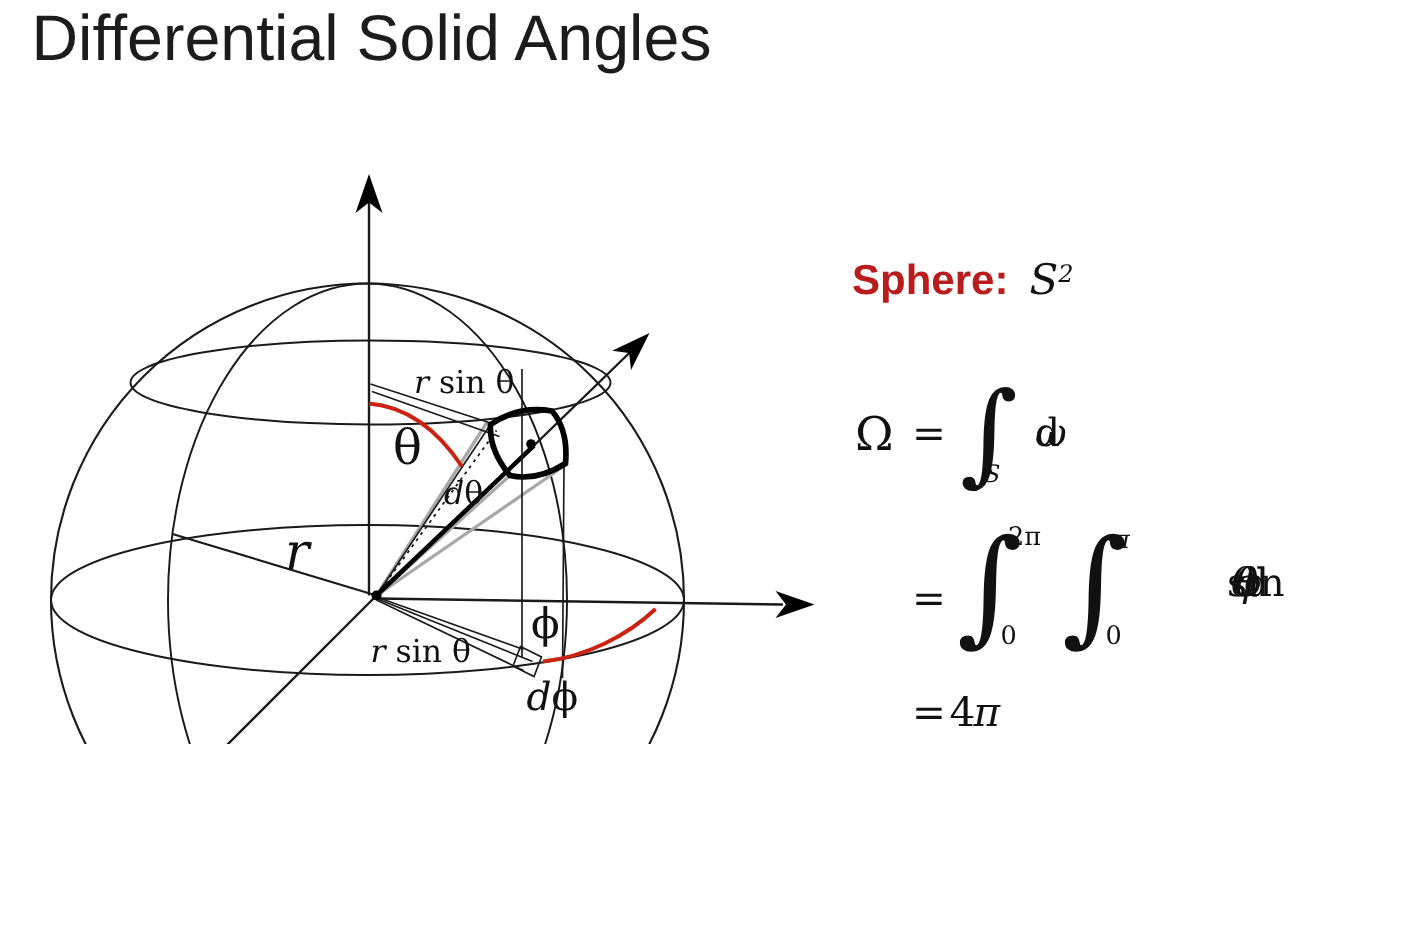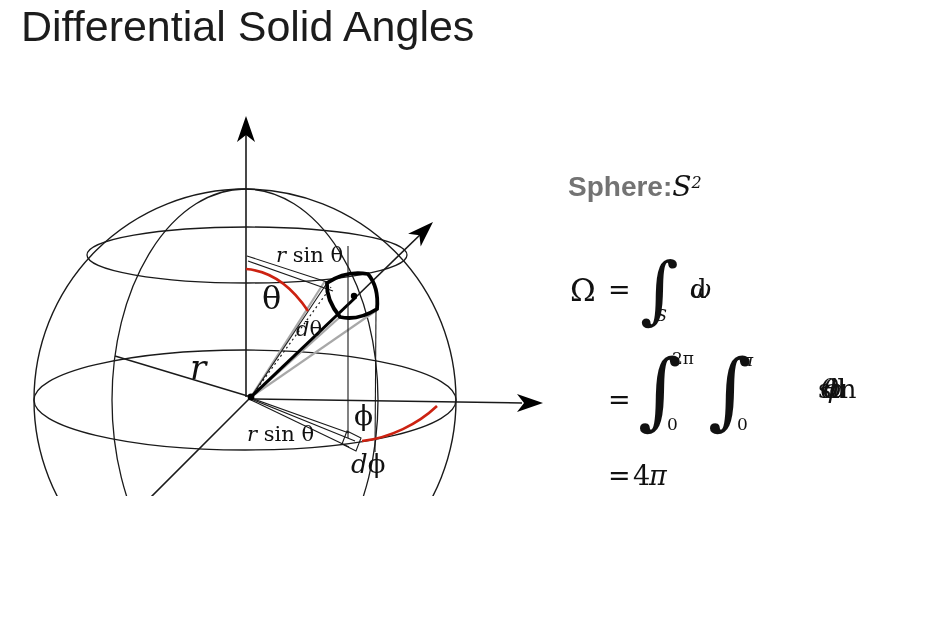"Sphere:" .heading .hb { color: #737373 -> #b91c1c }
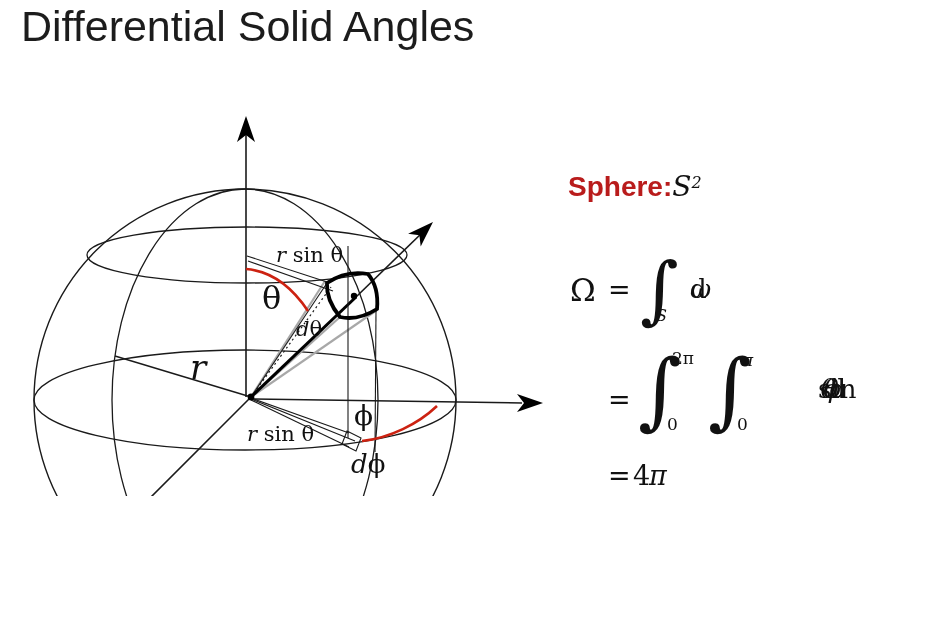"S2" .heading .hs { margin-left: none -> 14px }
